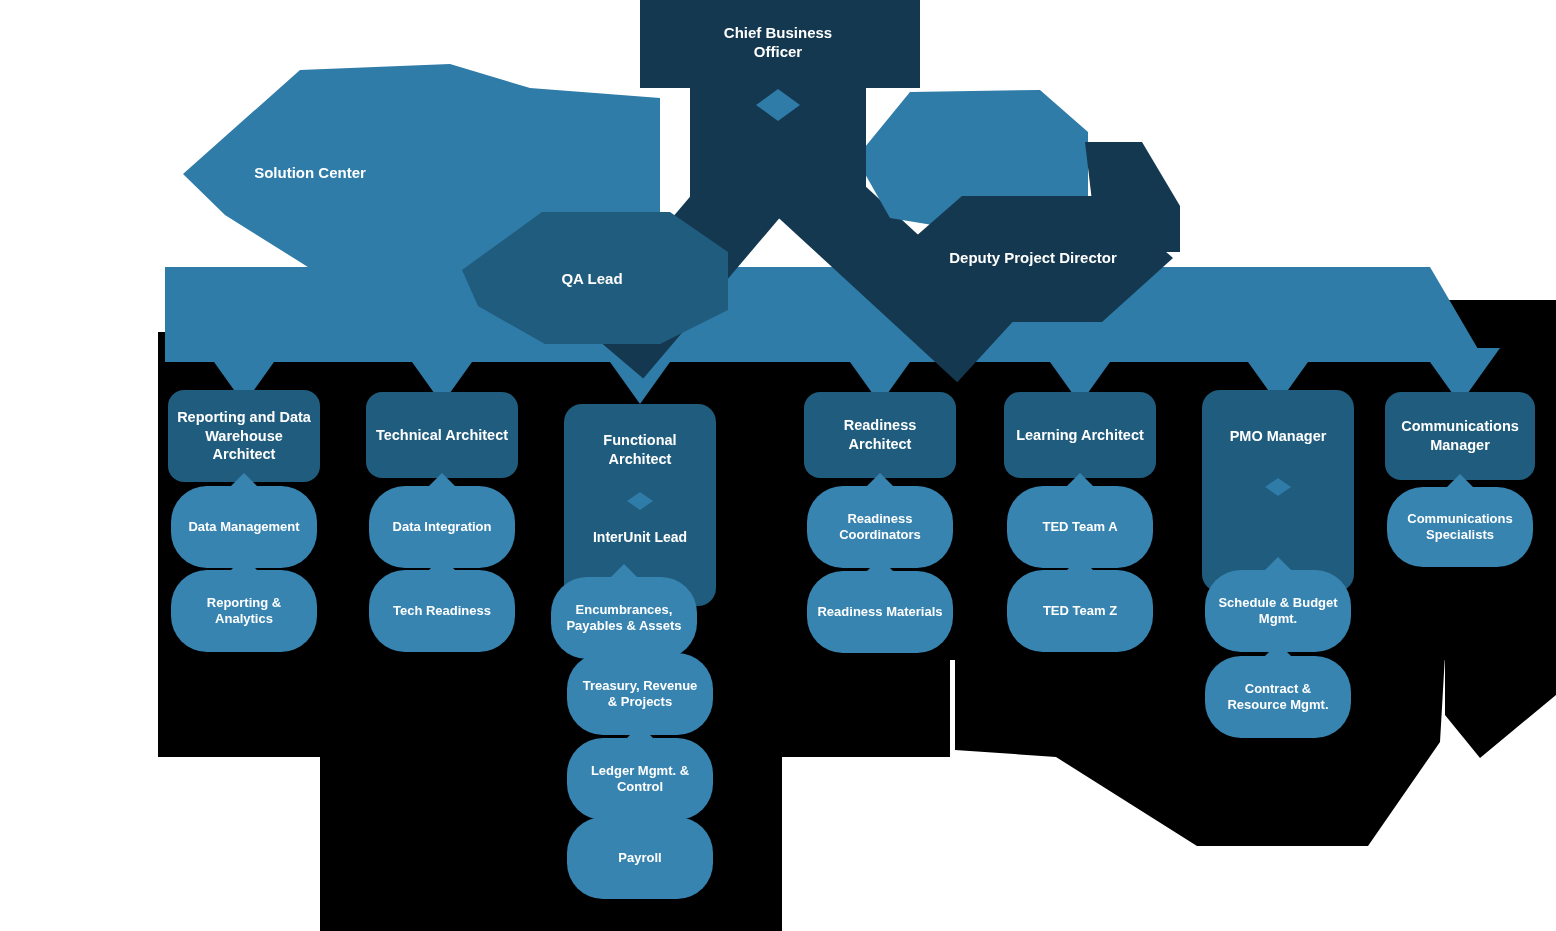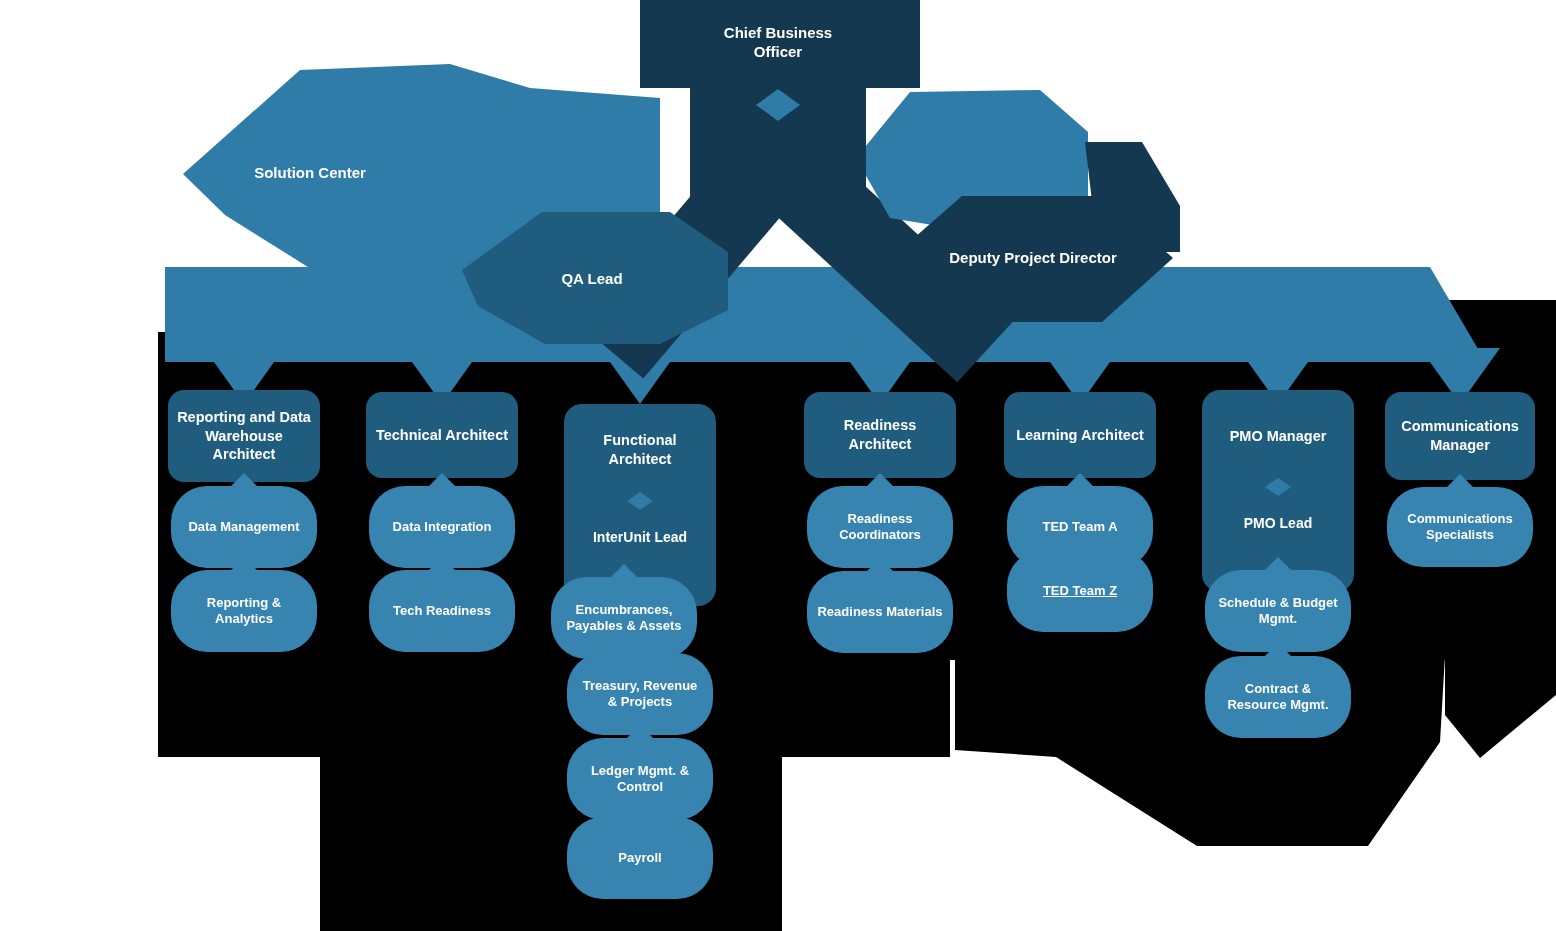"PMO Lead" div.lead-lbl { html: <div>PMO Lead</div> -> none }
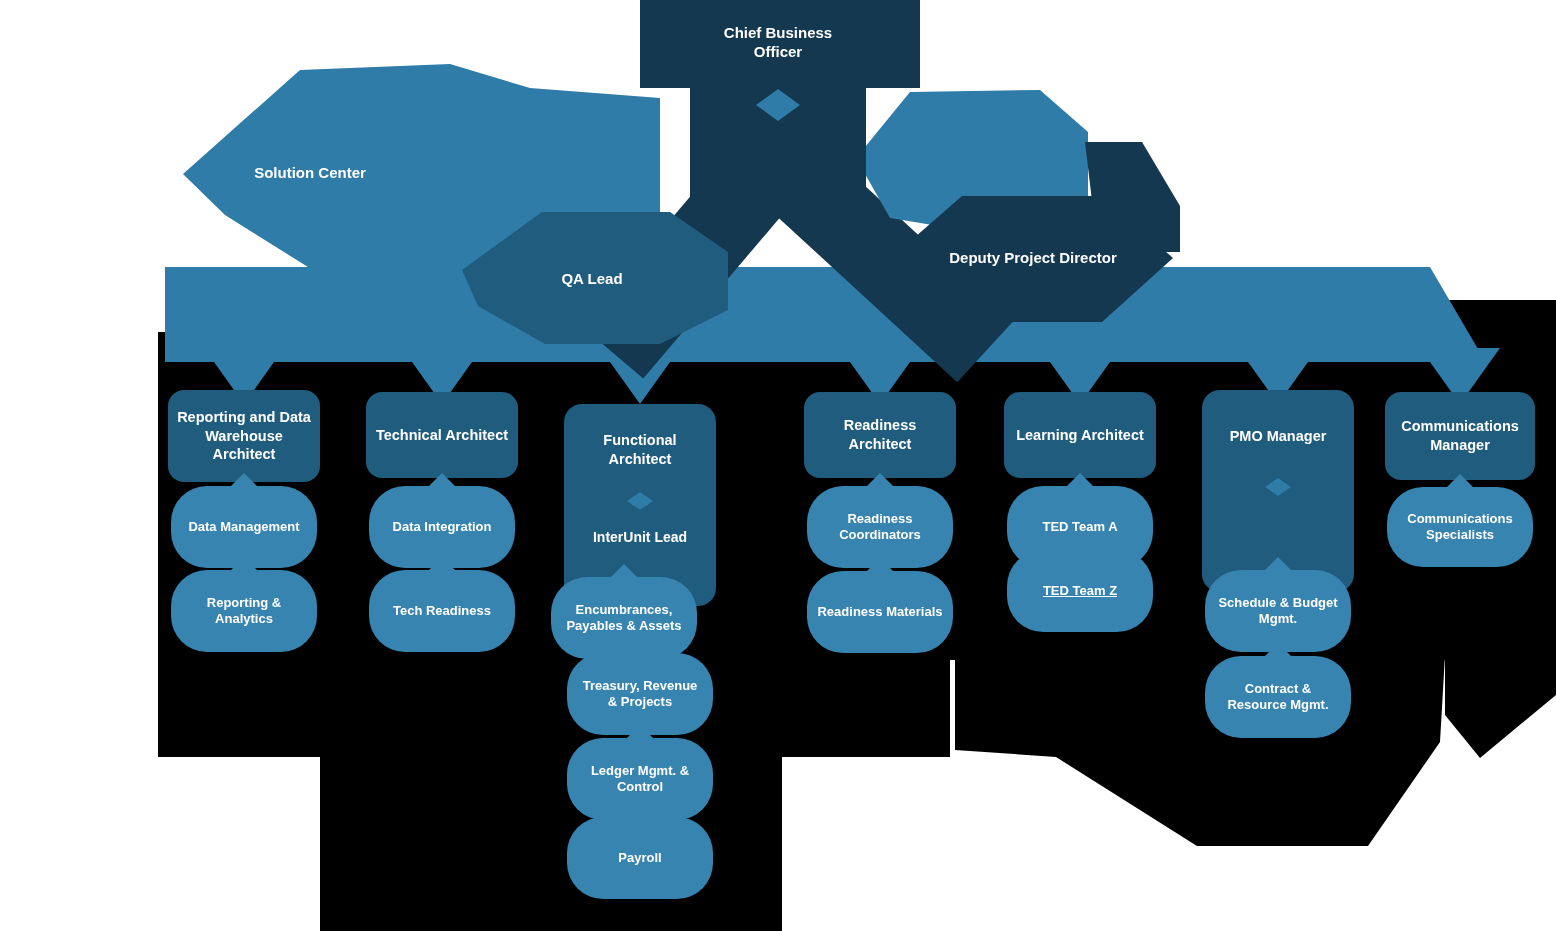"TED Team Z" div.node { text-decoration: underline -> none; top: 550px -> 570px }
